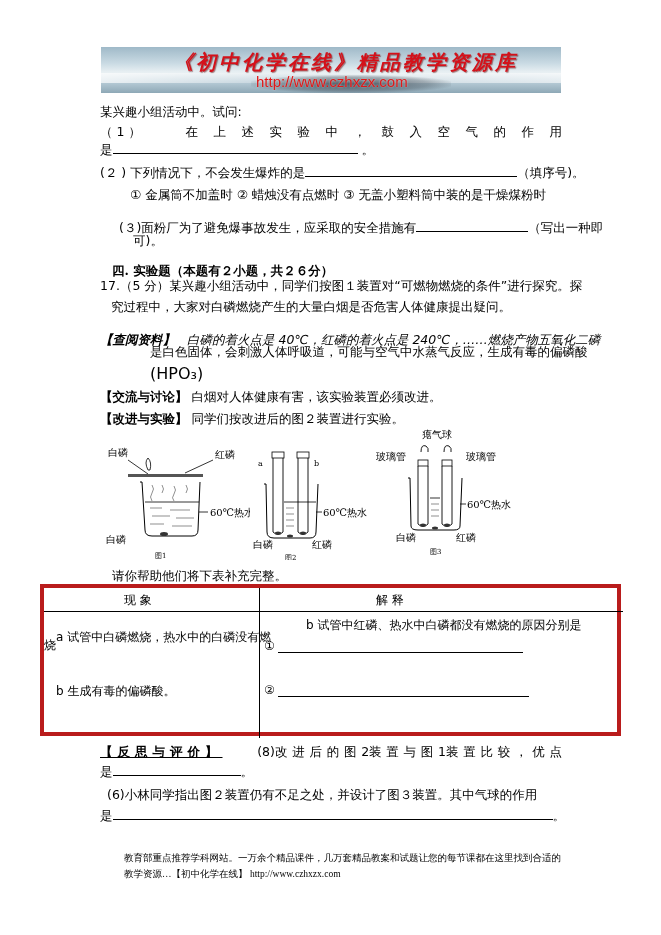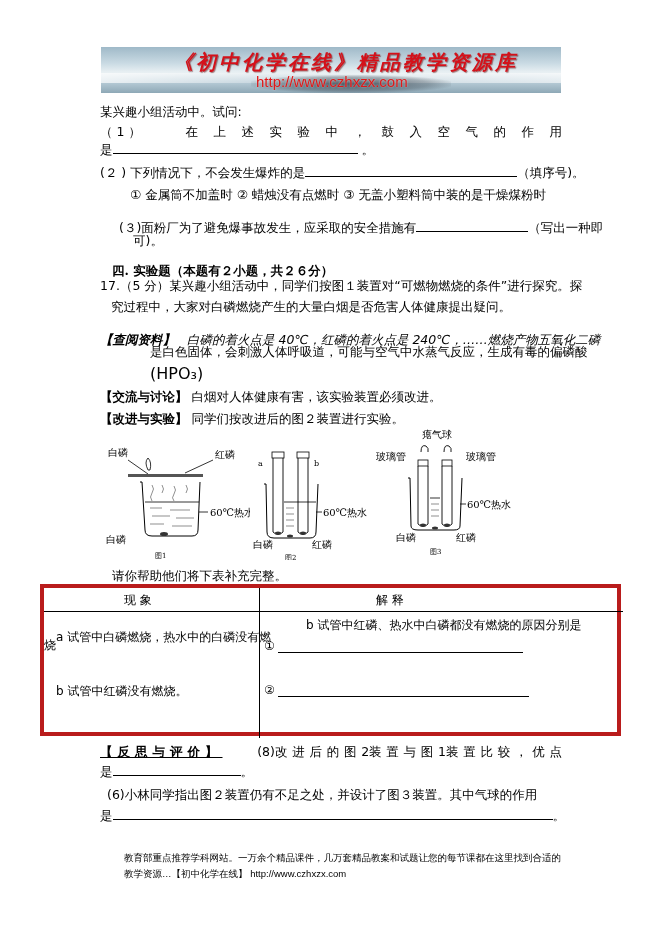"b 试管中红磷没有燃烧。" div.cell-text { text: 试管中红磷没有燃烧 -> 生成有毒的偏磷酸 }
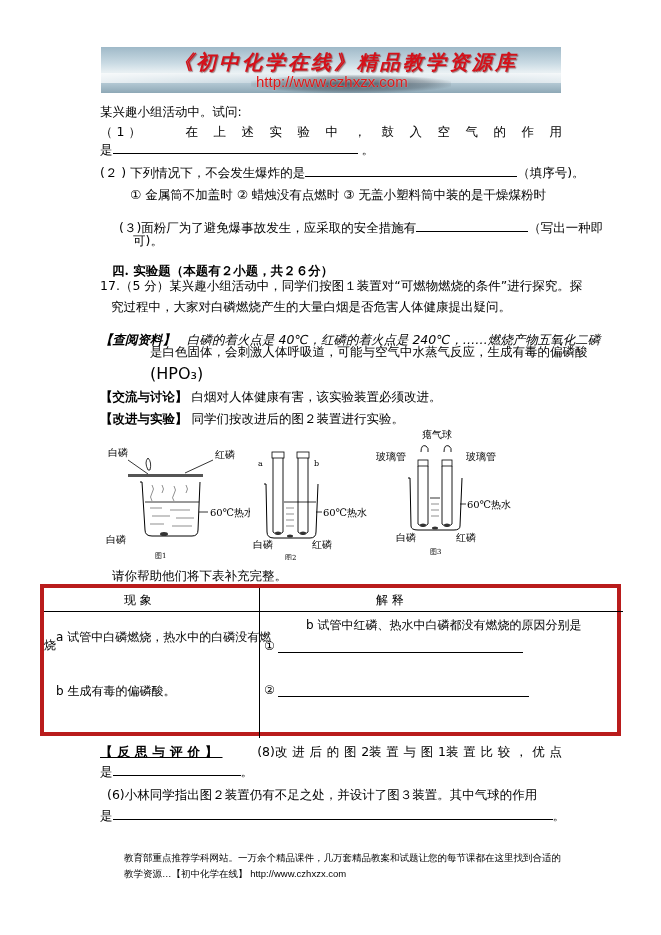"教育部重点推荐学科网站。一万余个精品课件，几万套精品教案和试题让您的每节课都在这" .footer { font-family: Liberation Sans, sans-serif -> Liberation Serif, serif }
